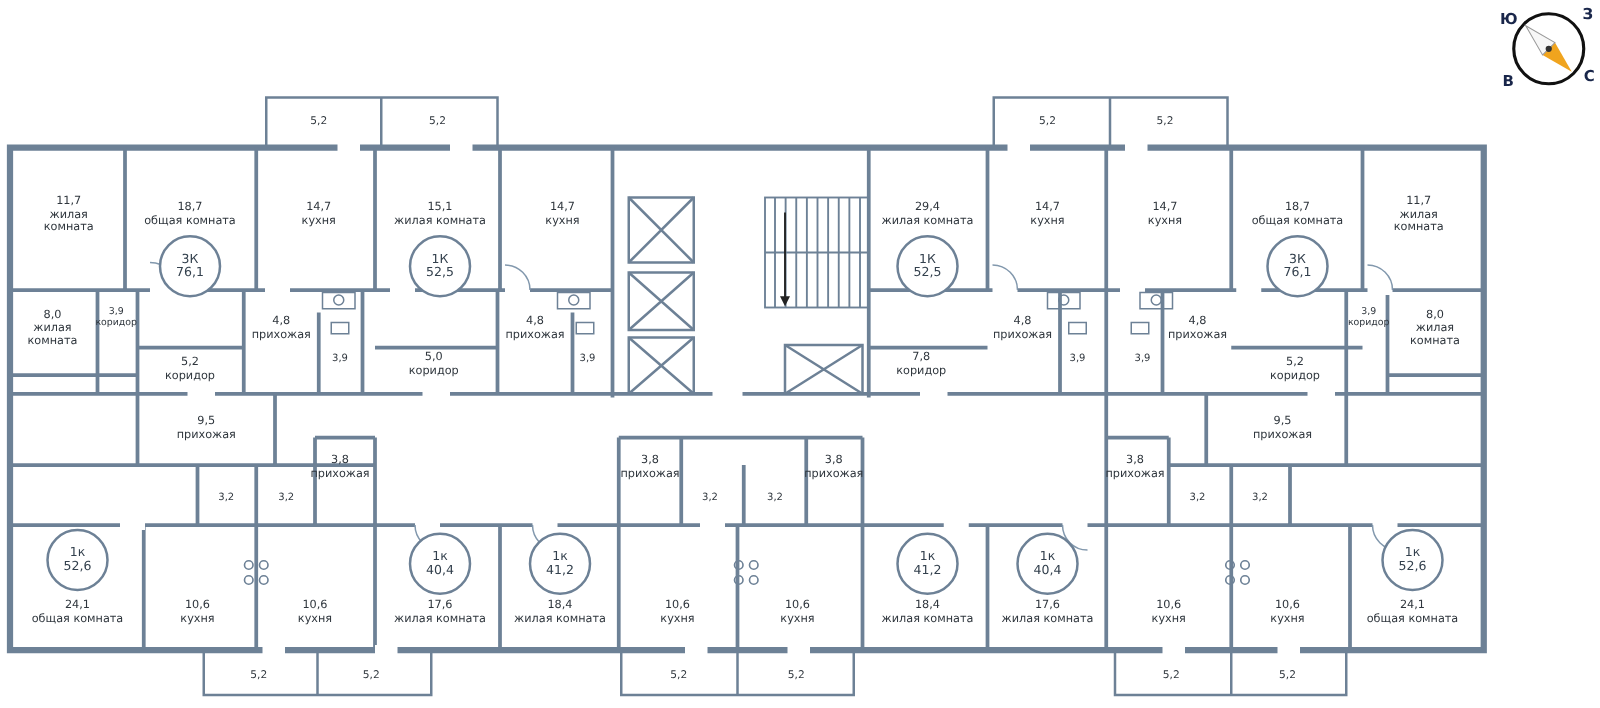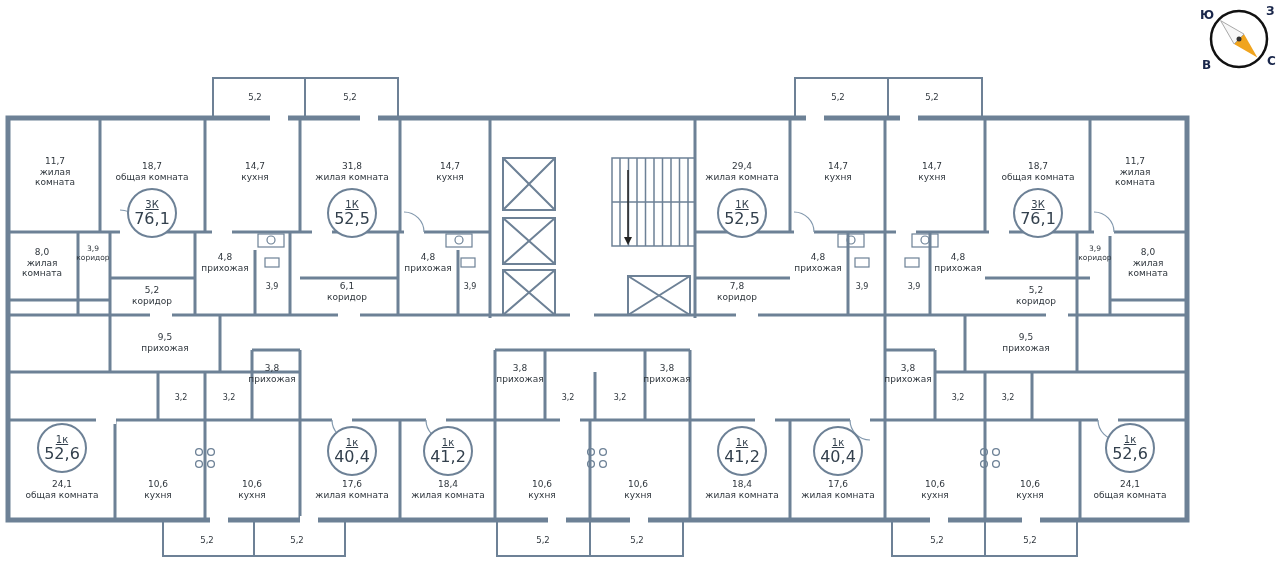"31,8" div.a { text: 31,8 -> 15,1 }
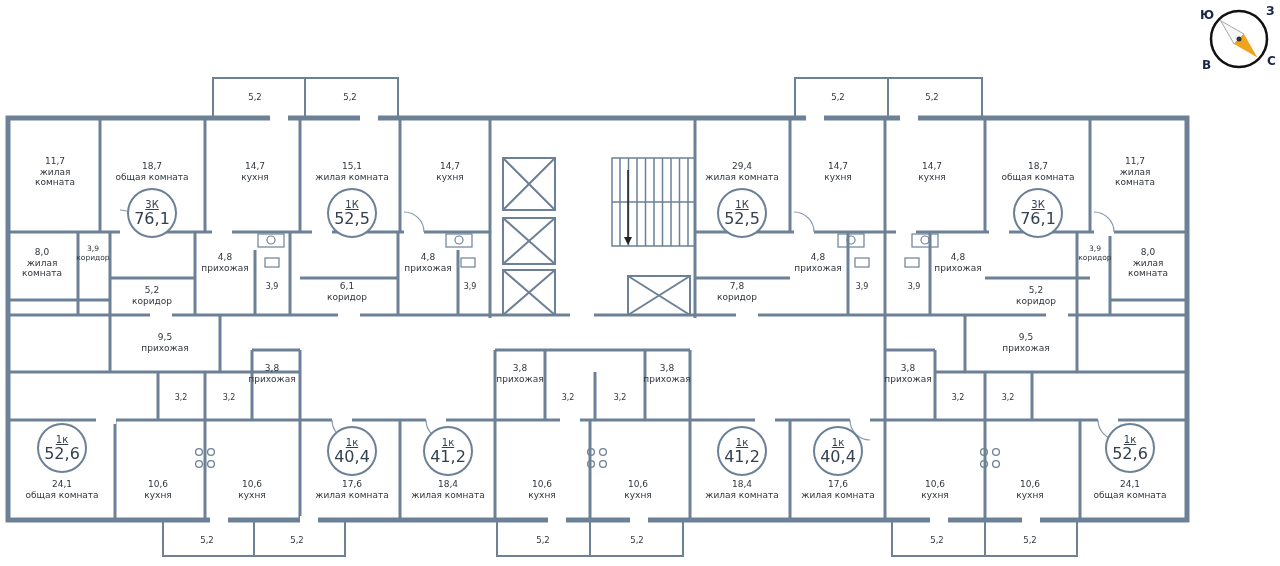"3К" .apt .t { text-decoration: underline -> none }
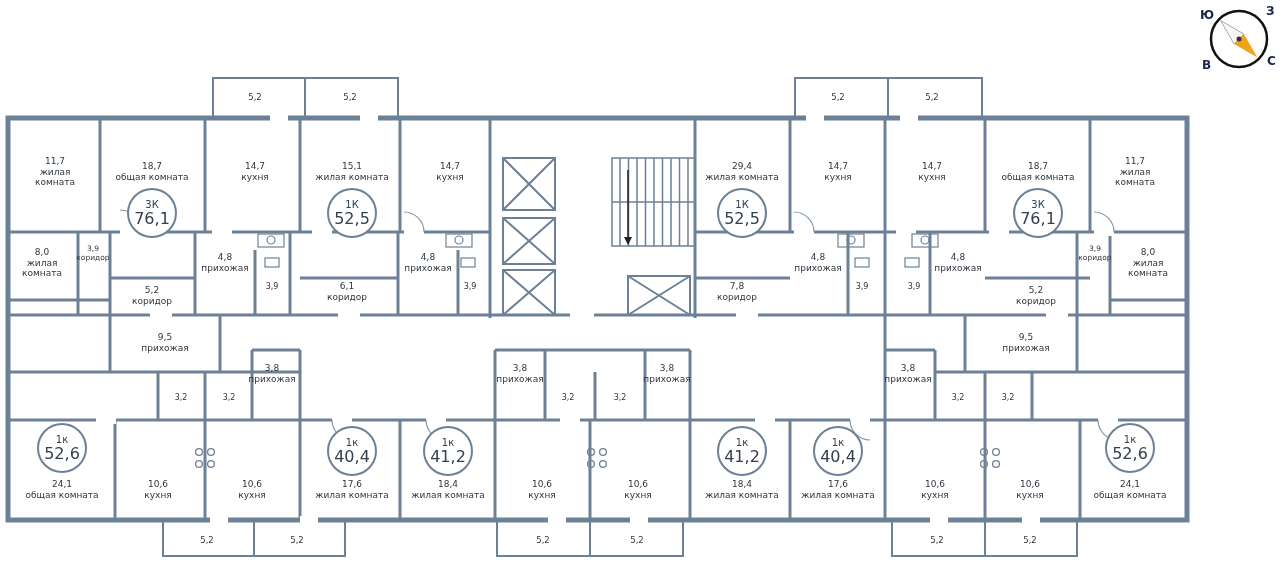"76,1" .apt .ar { font-size: 16px -> 10px }
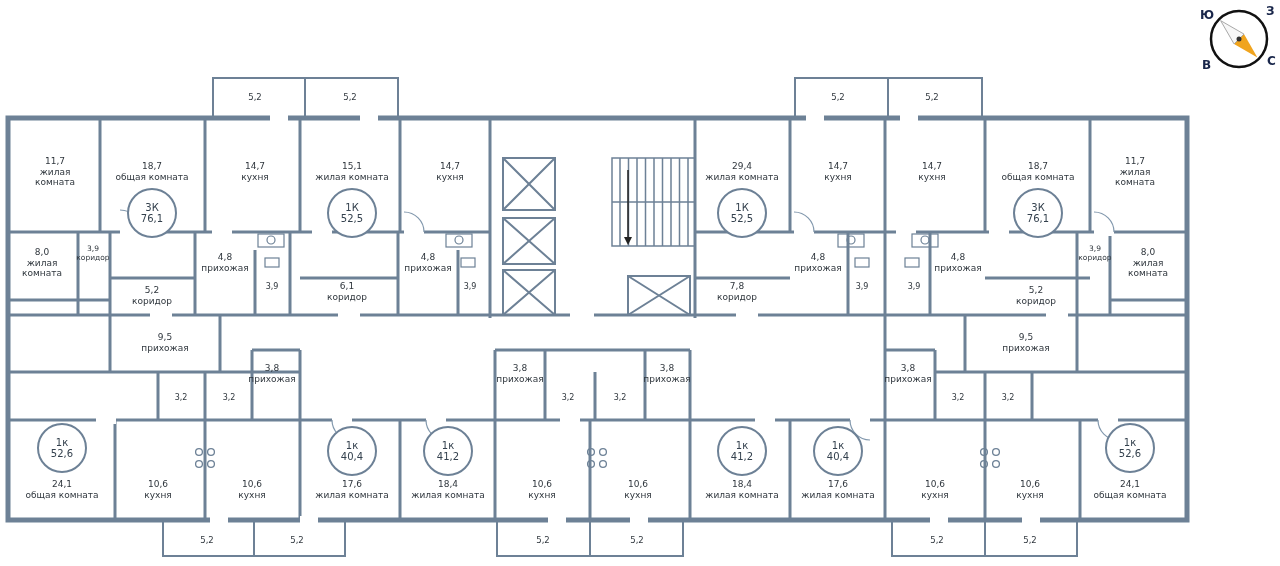"6,1" div.a { text: 6,1 -> 5,0 }
